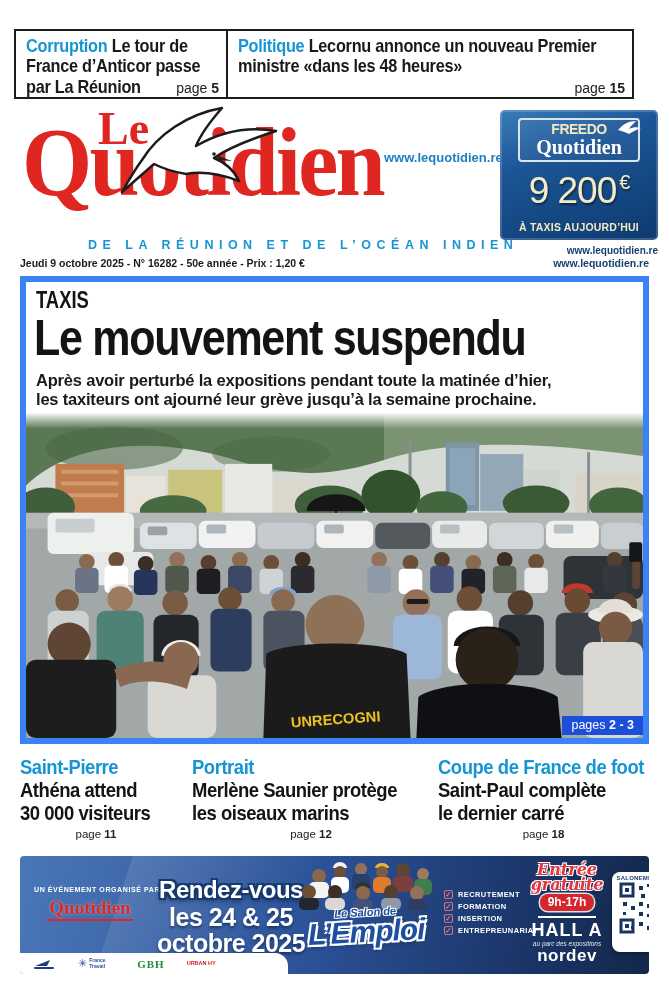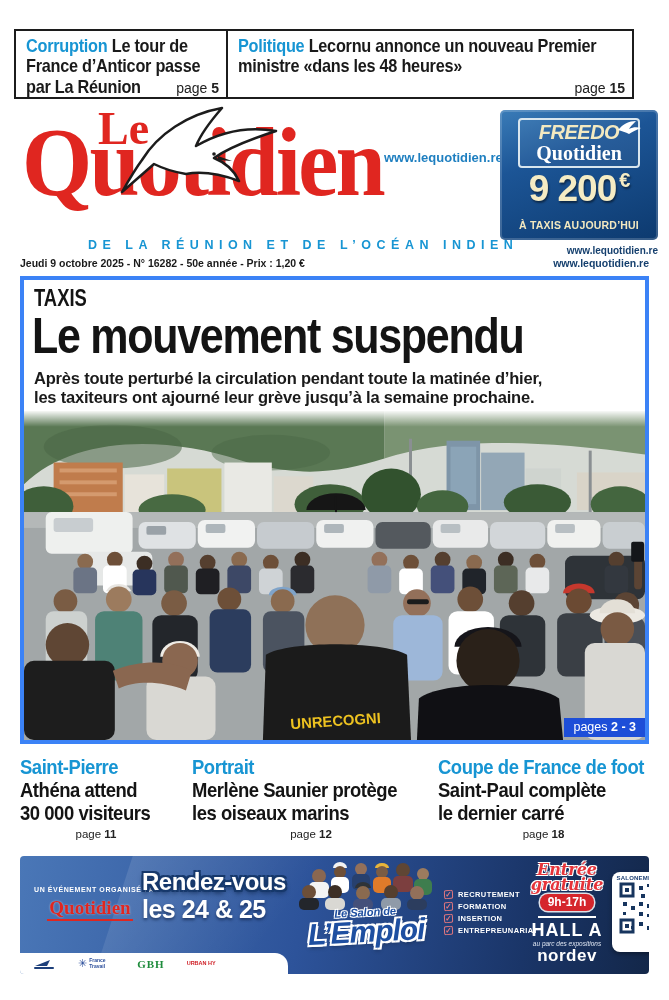"FREEDO" .freedo-brand1 { font-size: 20px -> 14px; font-style: italic -> none }
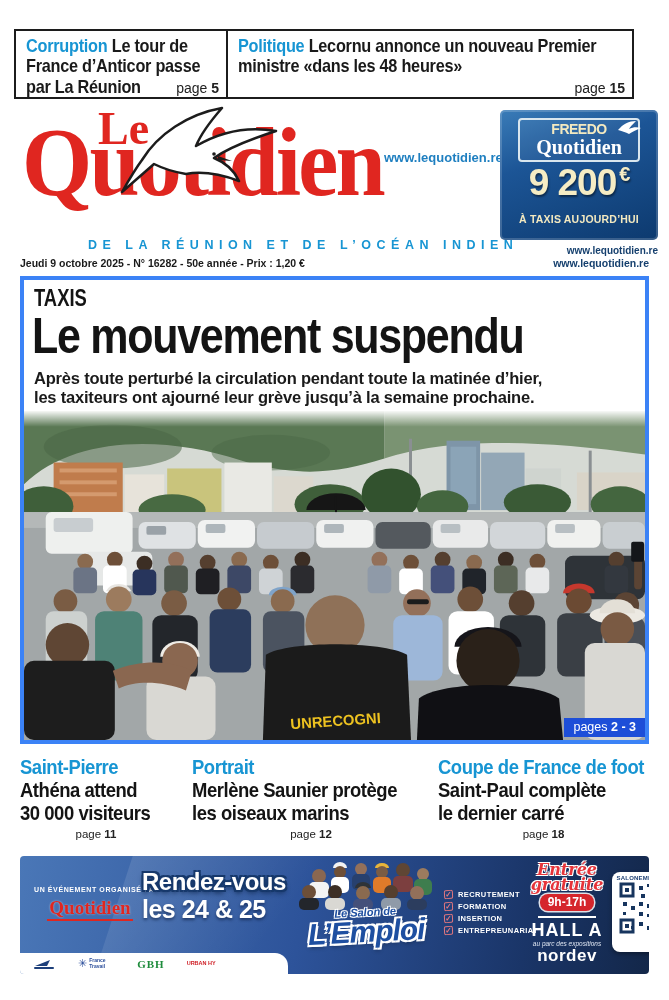"9 200 €" .freedo-amount { font-weight: bold -> normal; margin-top: 2px -> 10px }
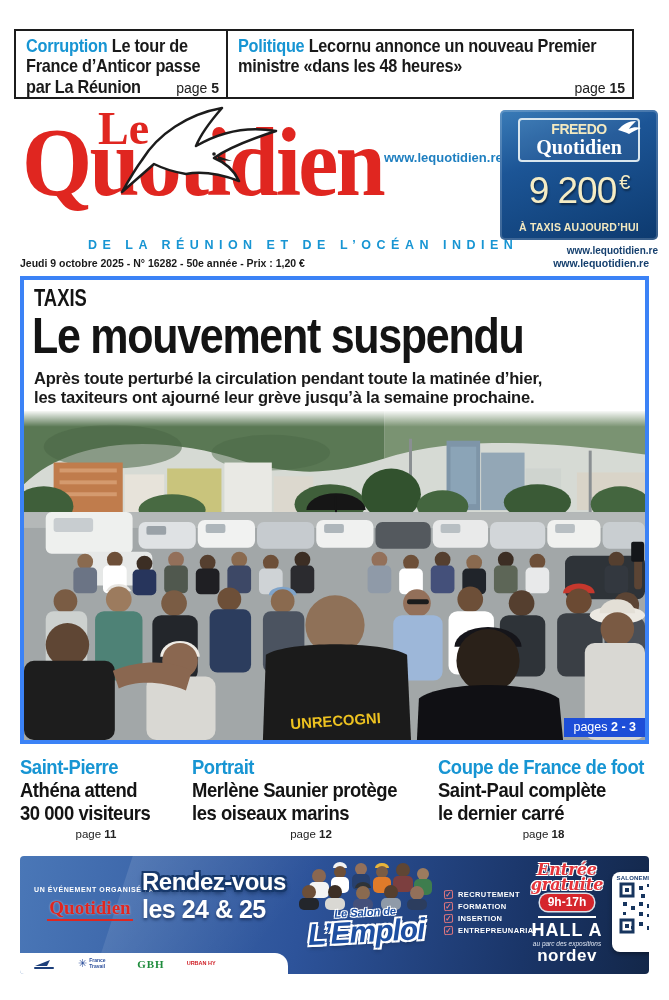"TAXIS" .main-box { border: 4px solid #3b82f6 -> 6px solid #3b82f6 }
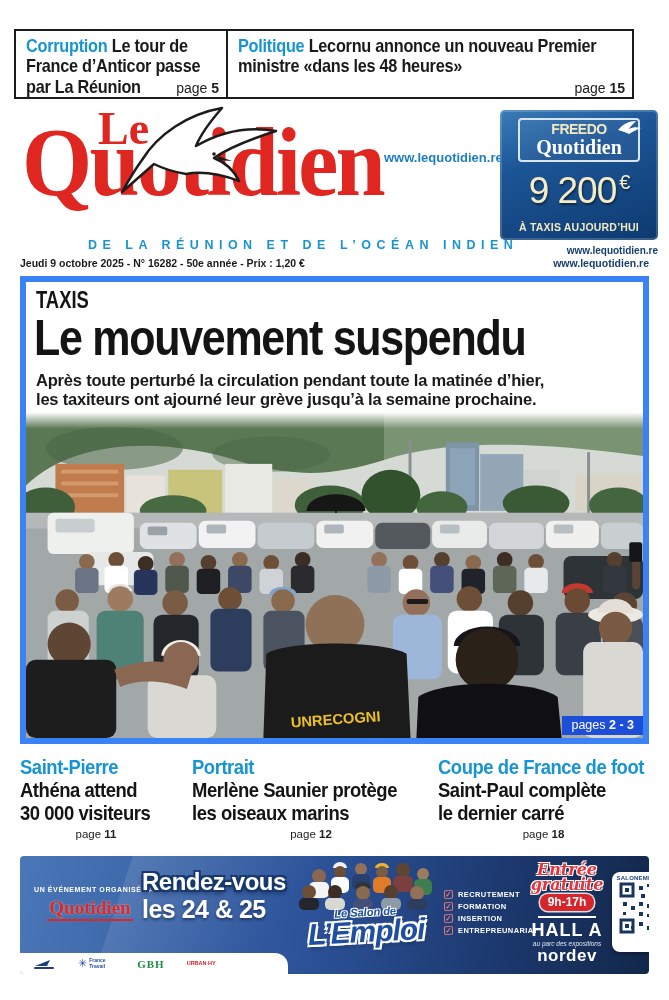"Après toute perturbé la circulation" span { text: toute perturbé la circulation -> avoir perturbé la expositions }
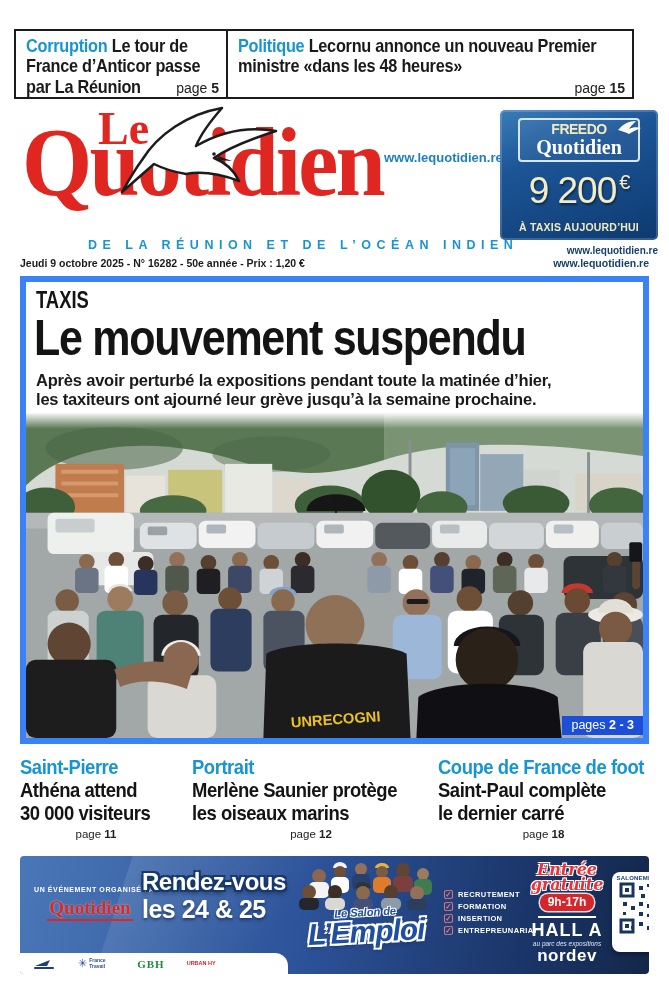"Rendez-vous" .rdv { text-align: left -> center; top: 12px -> 20px }
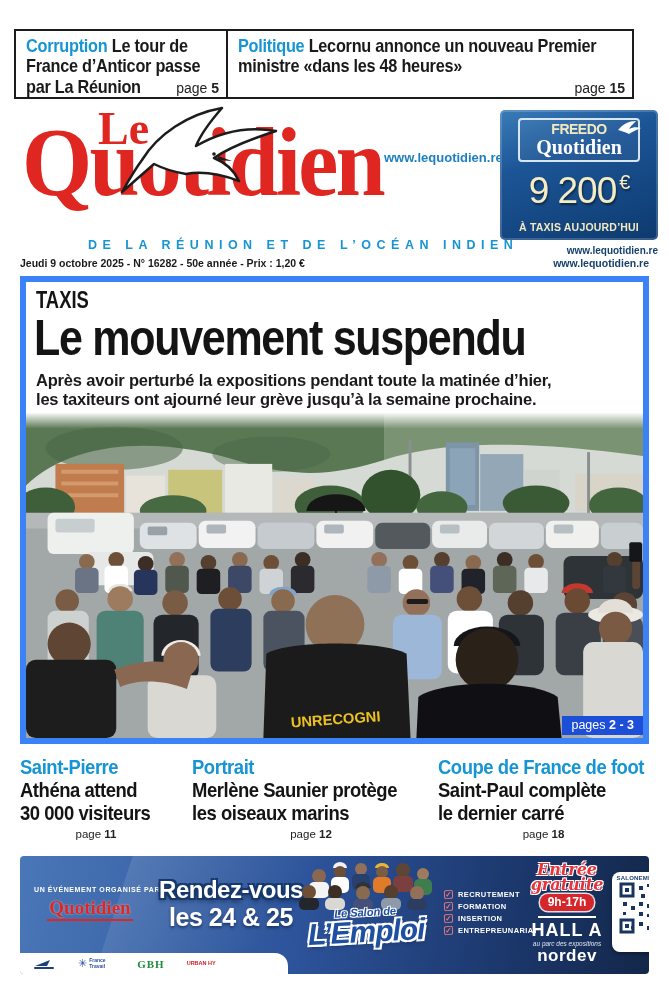"octobre 2025" div.rdv-3 { html: none -> <div>octobre 2025</div> }
